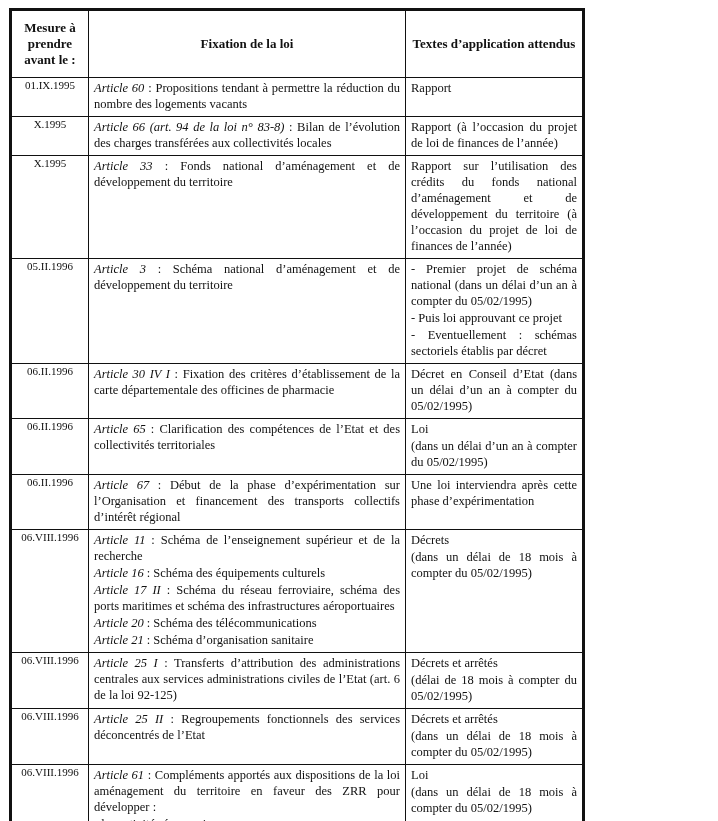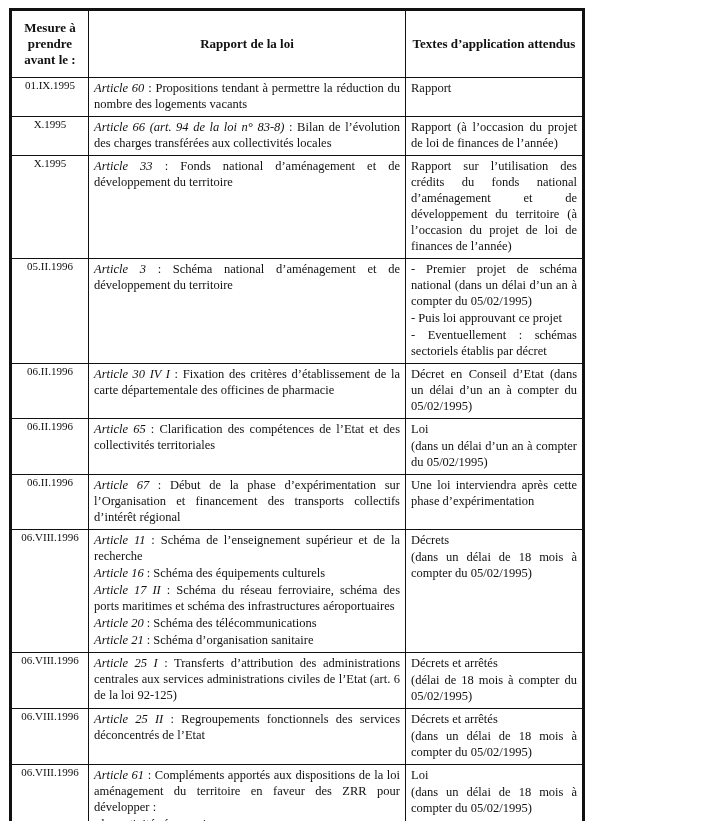"Rapport de la loi" th { text: Rapport -> Fixation }
